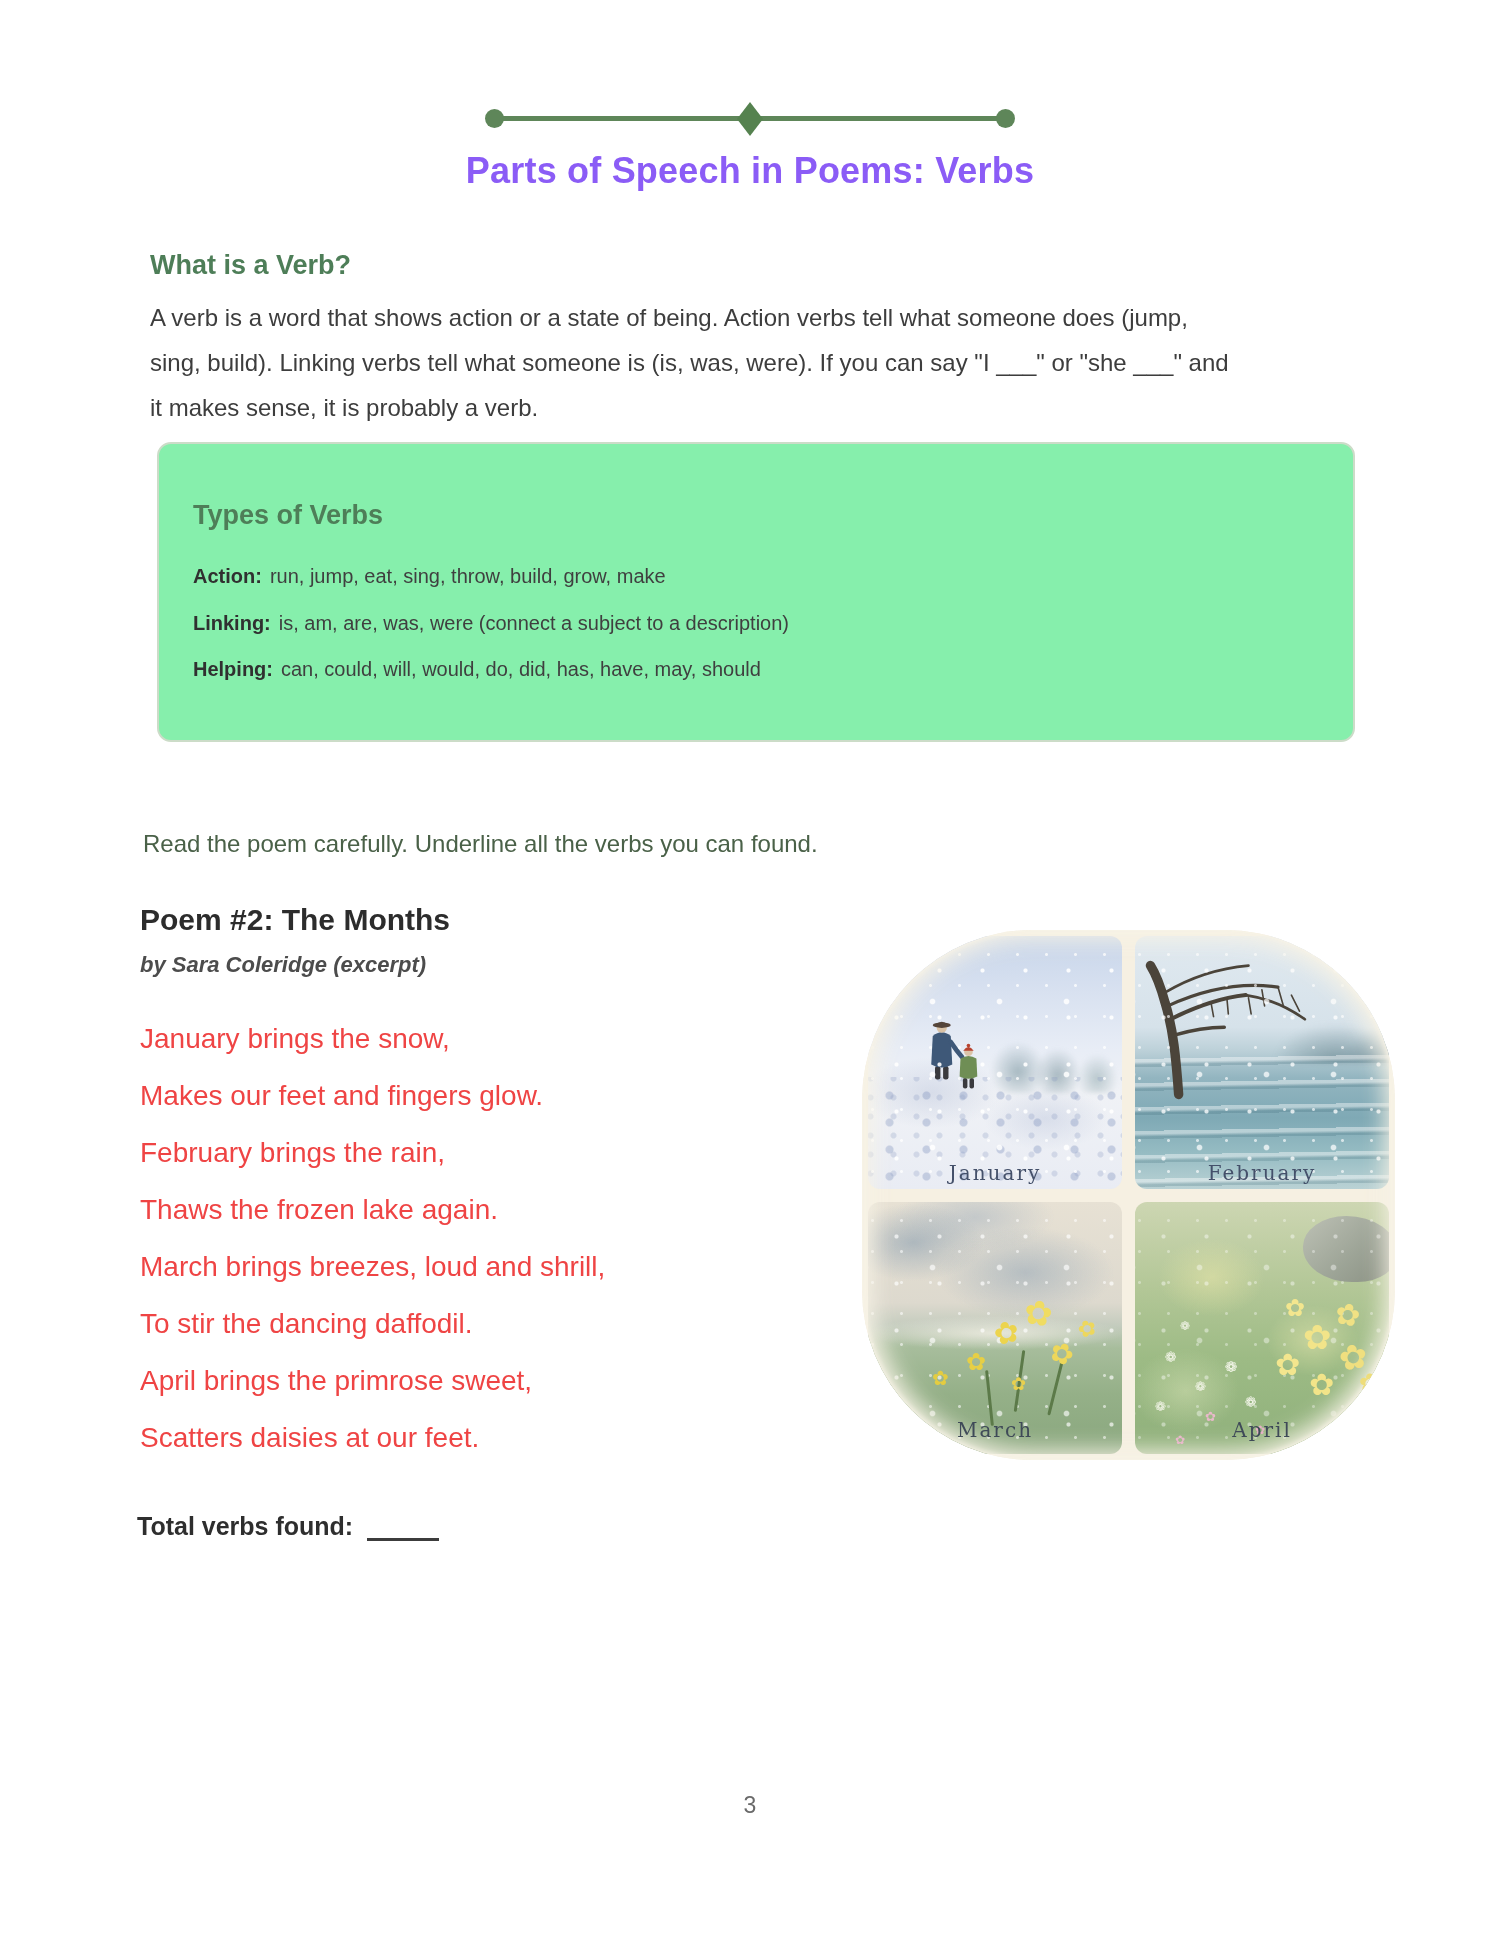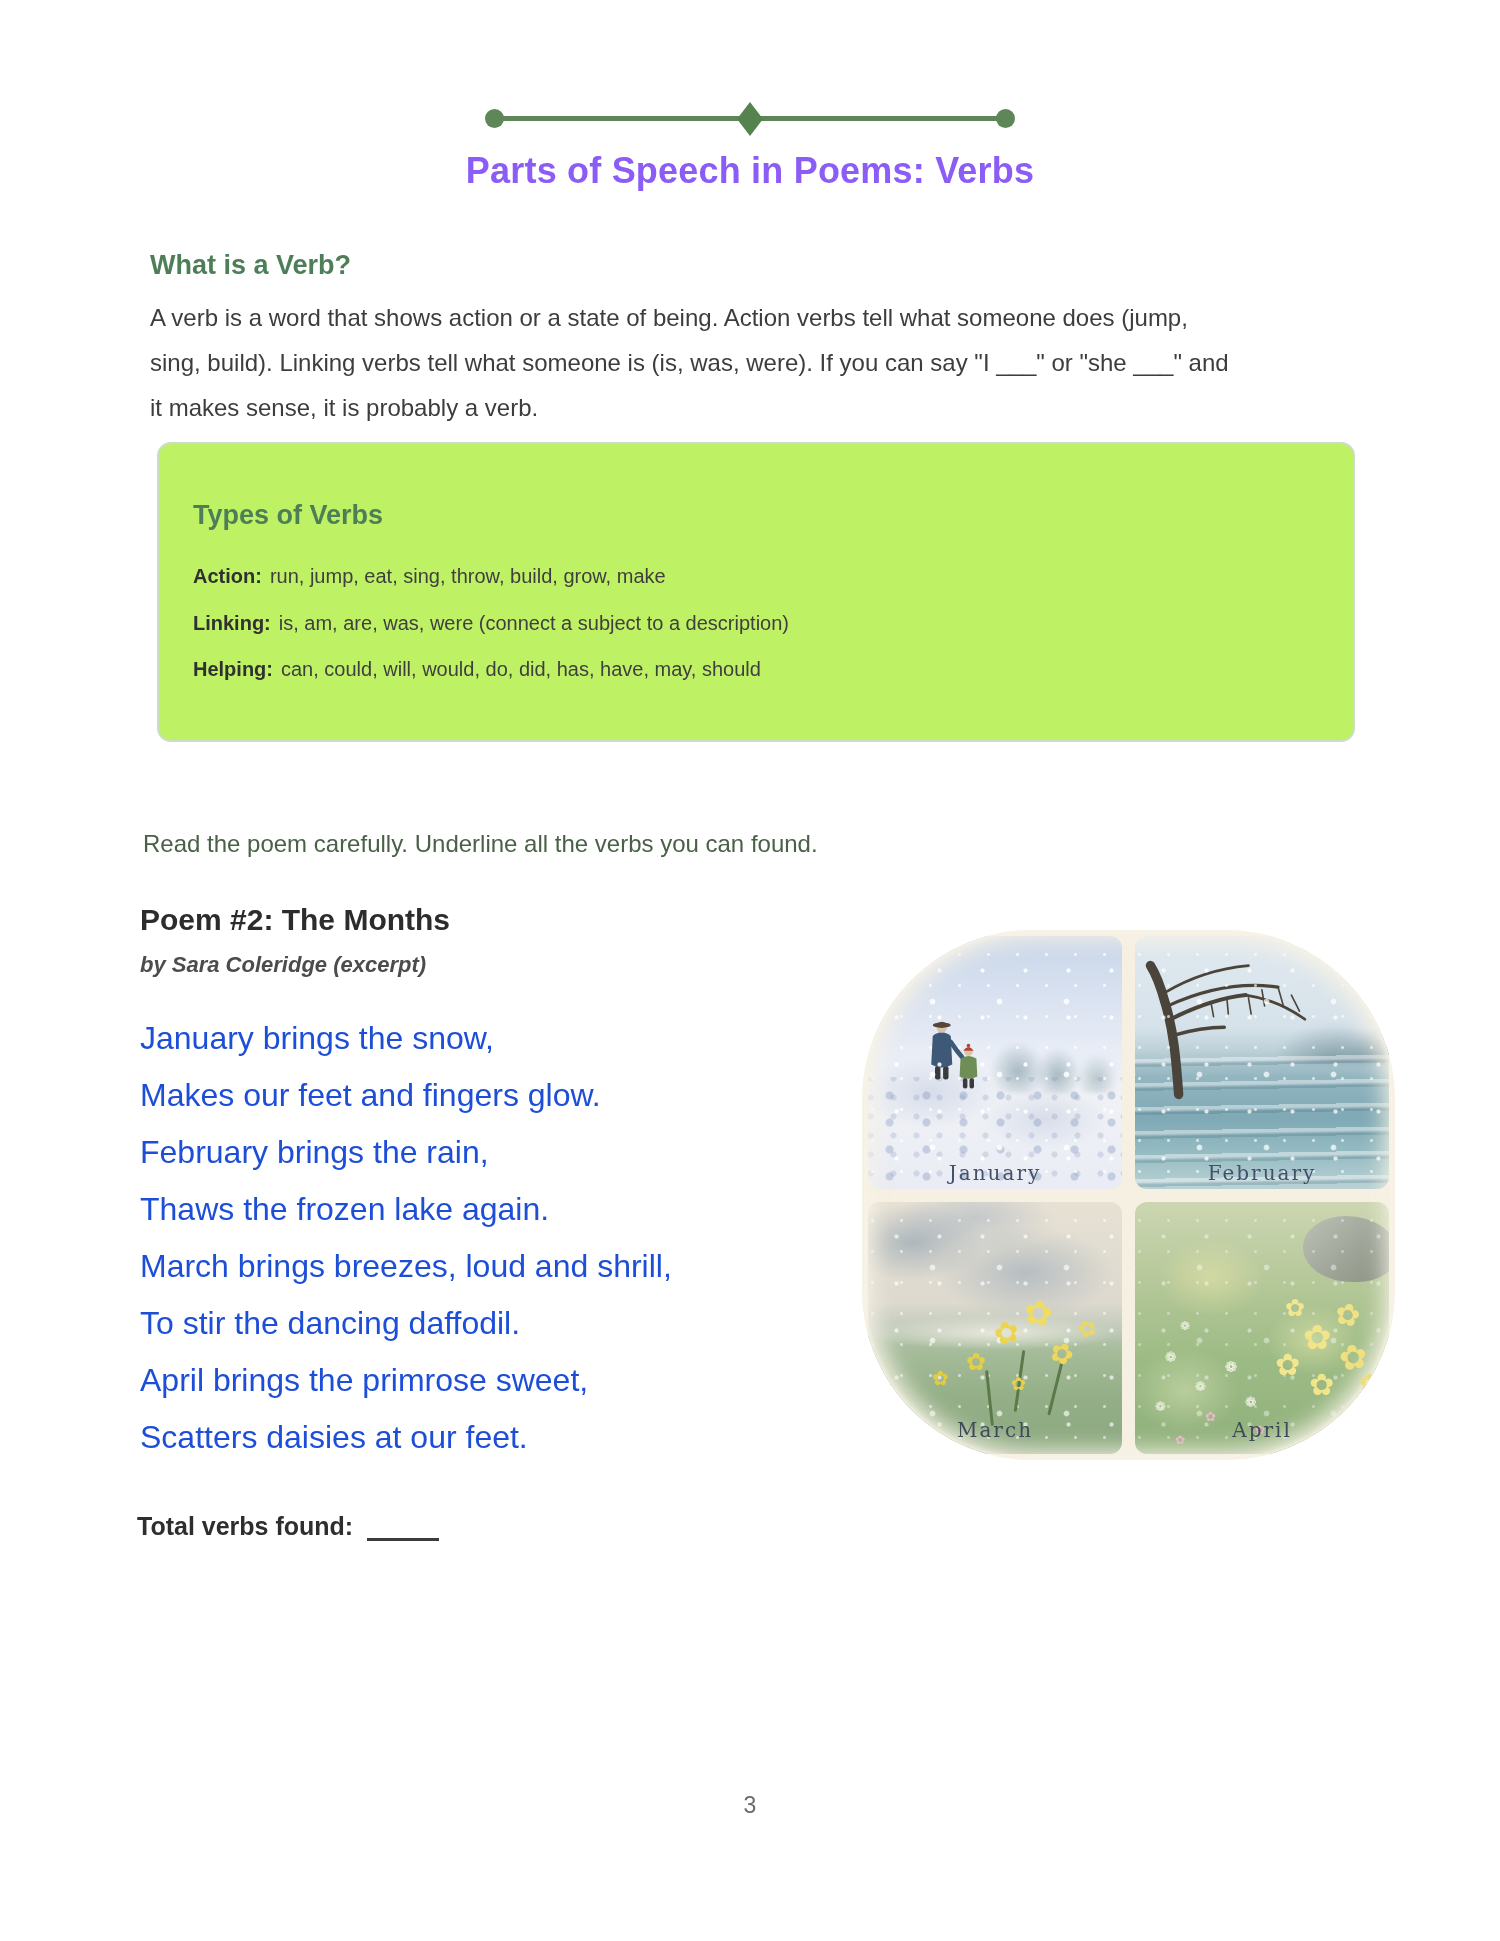"Types of Verbs" .types-box { background: #bef264 -> #86efac }
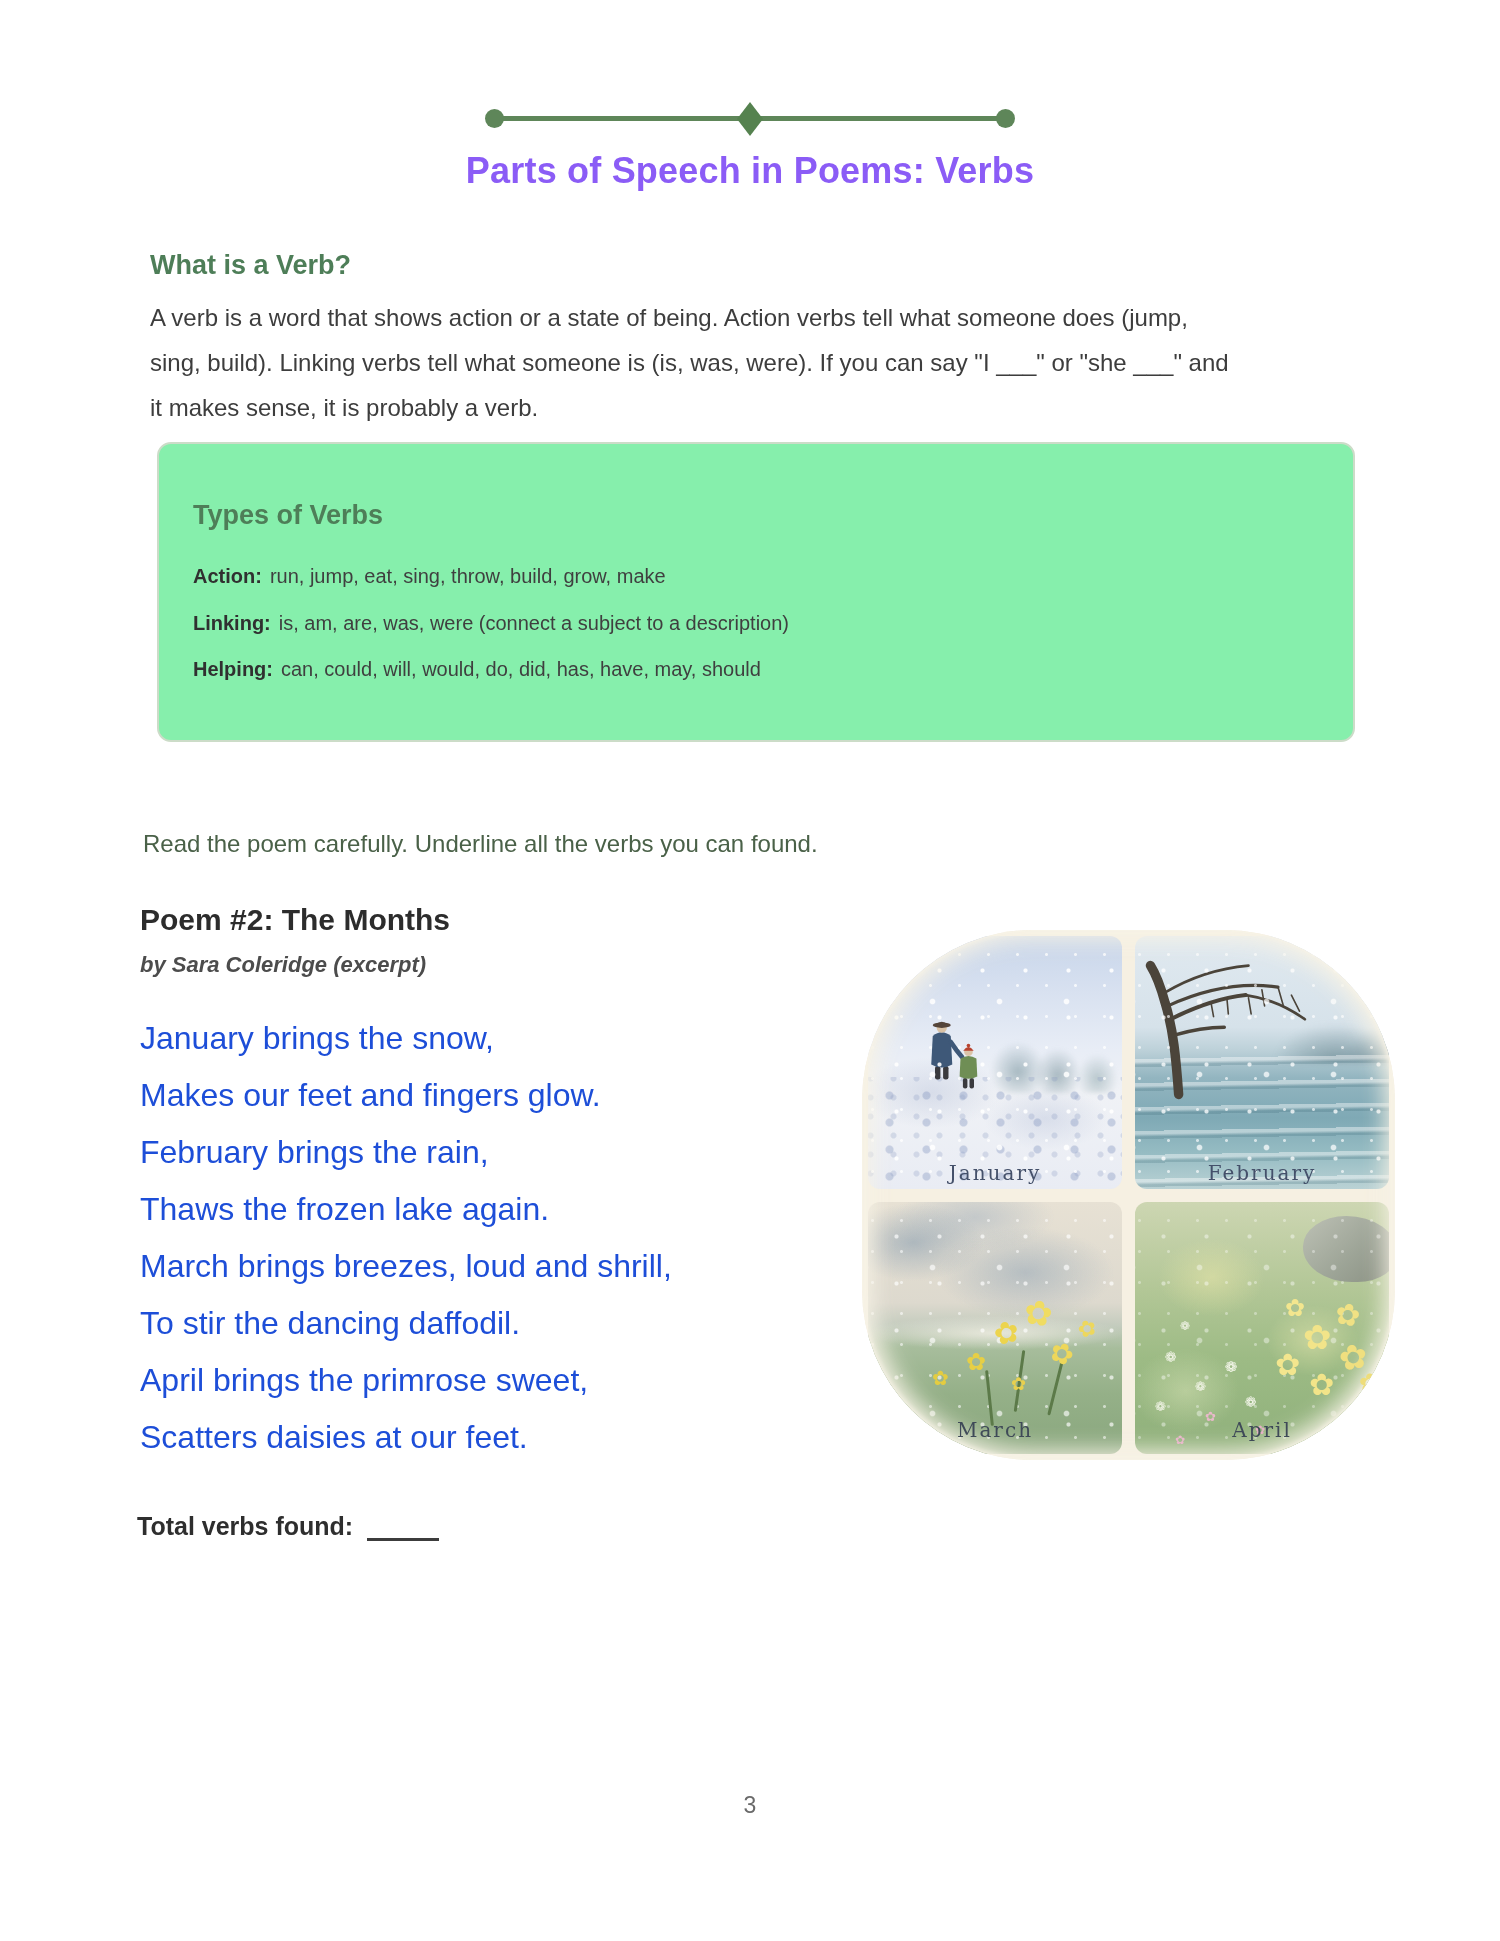"January brings the snow," .poem-lines .vline { color: #1d4ed8 -> #ef4444; font-size: 32px -> 28px }
